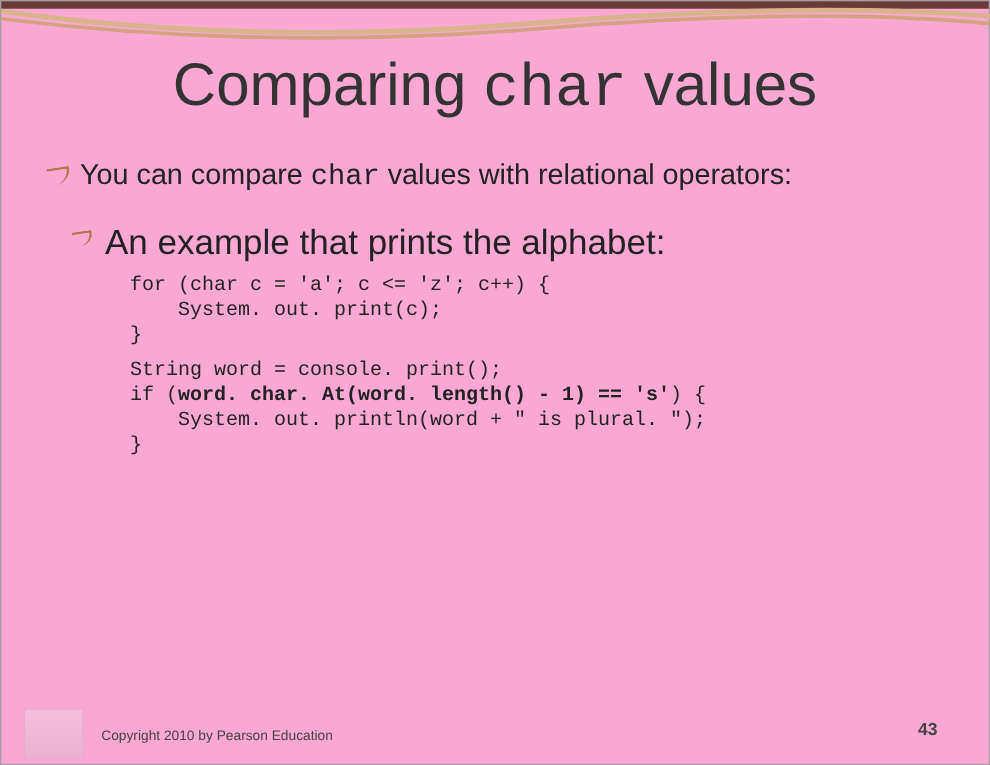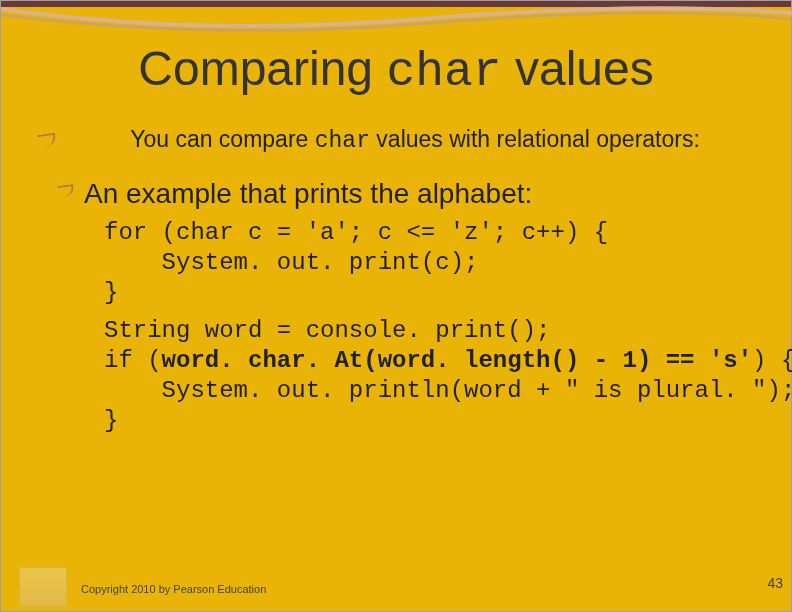"Comparing char values" .slide { background: #eab308 -> #f9a8d4 }
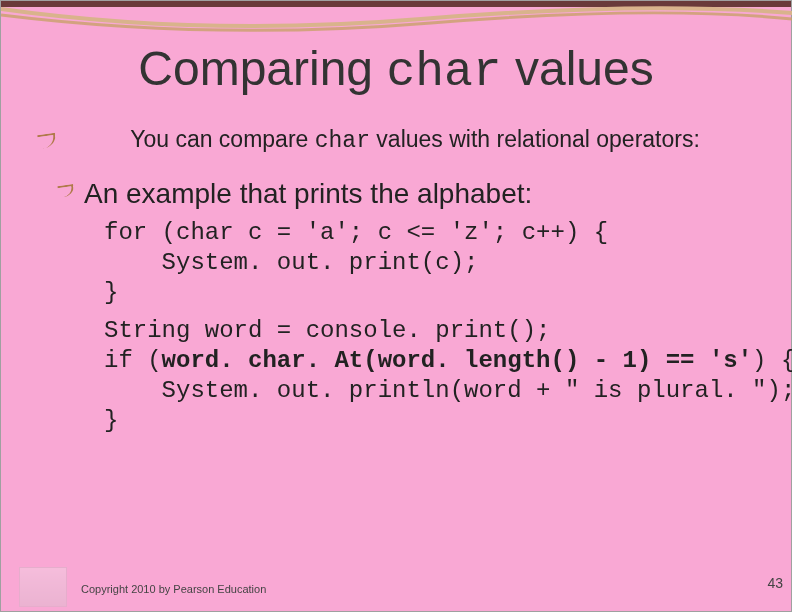"You can compare char values" .bullet1 { text-align: center -> none }
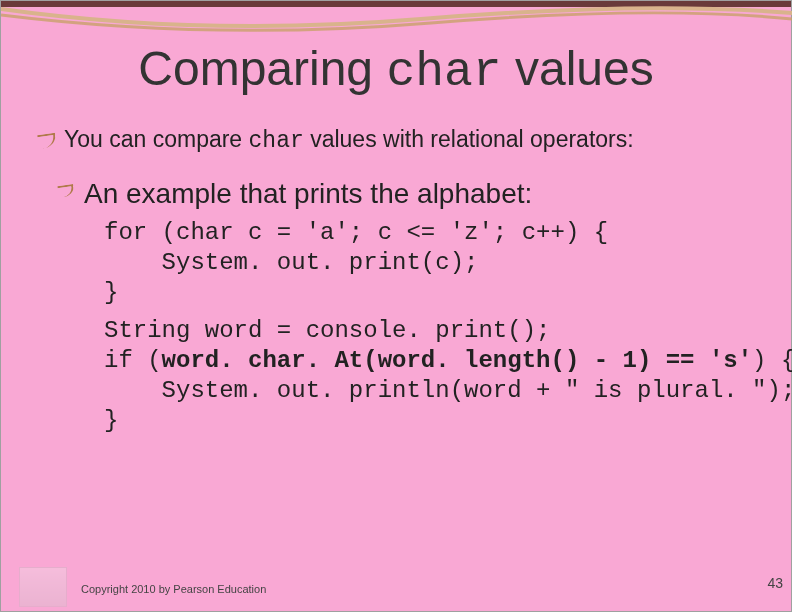"for (char c = 'a';" .codeblock { font-size: 24px -> 16px }
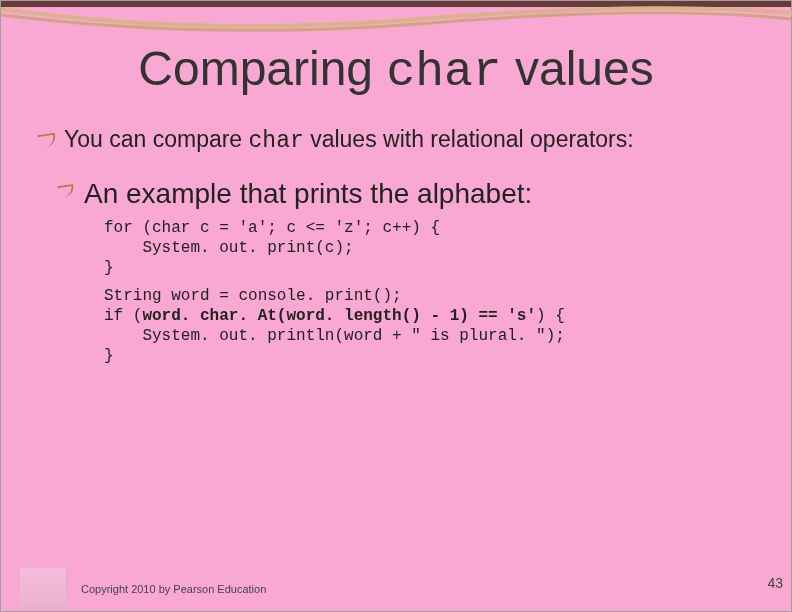"43" .footer-pg { font-weight: none -> bold; right: 8px -> 41px }
